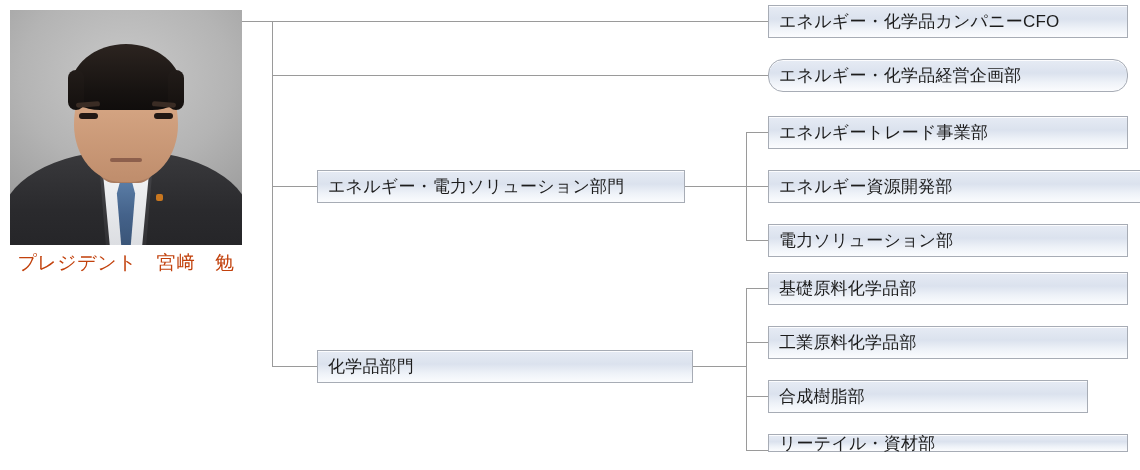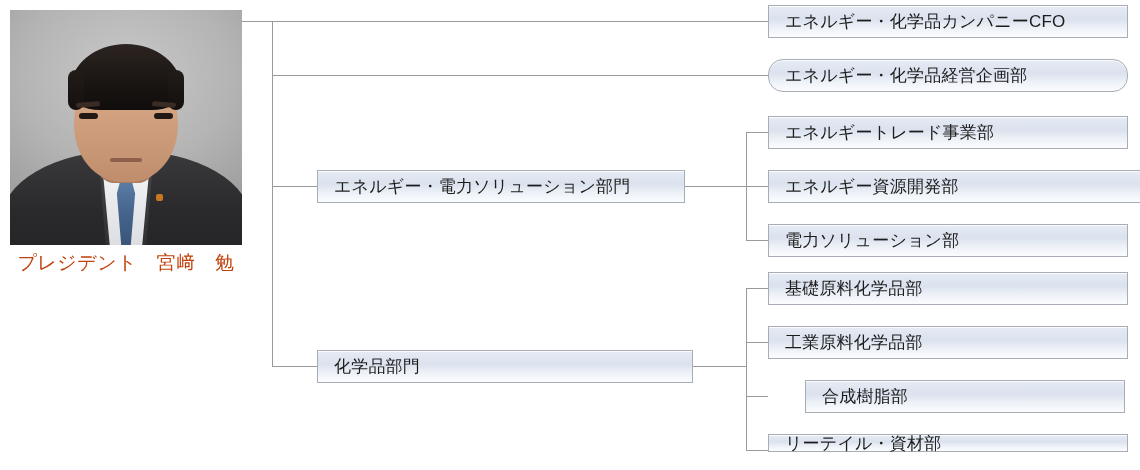"エネルギー・化学品カンパニーCFO" .node { padding-left: 16px -> 10px }
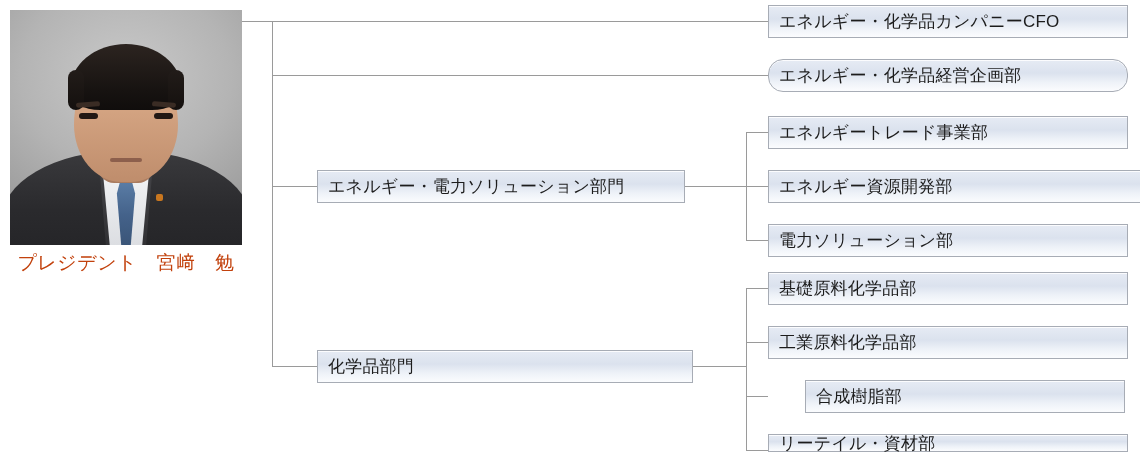"合成樹脂部" div.node { margin-left: 37px -> none }
